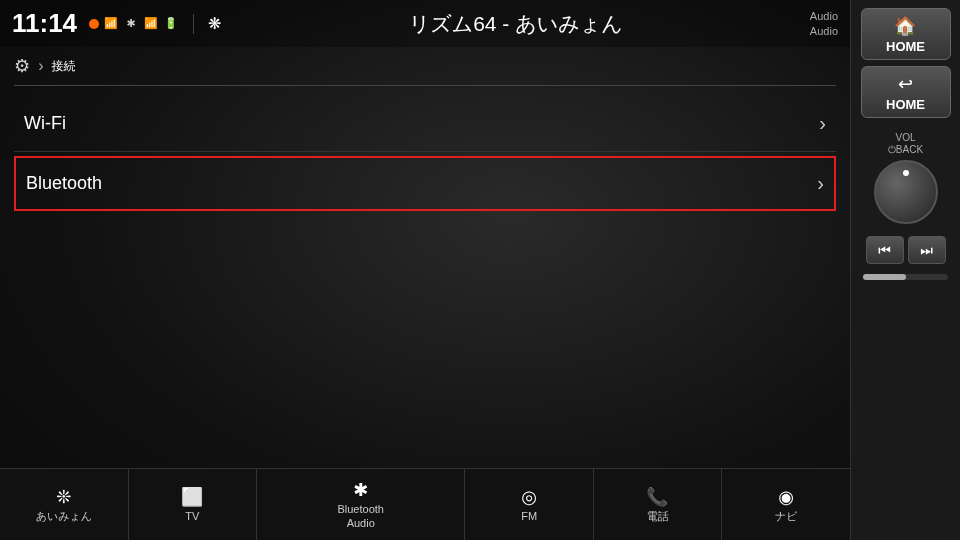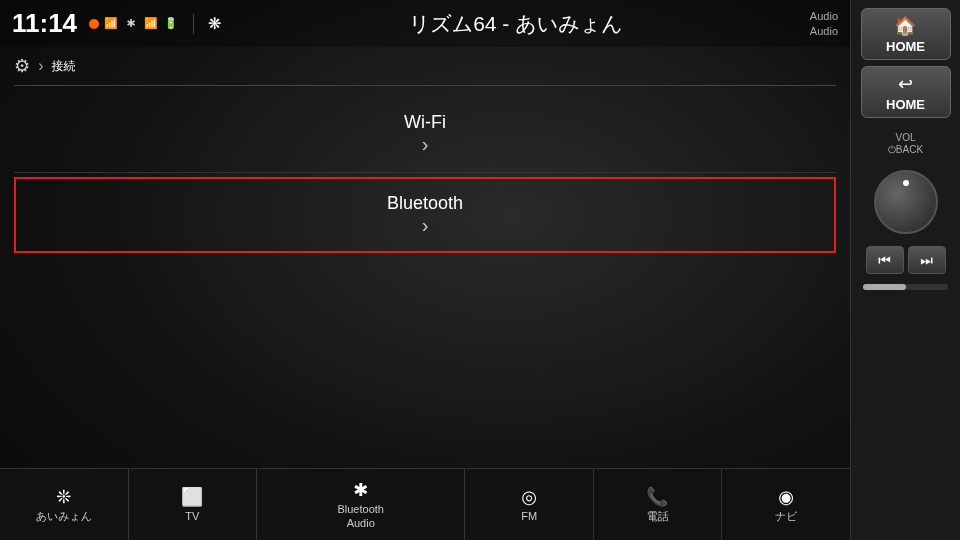"Wi-Fi" .menu-item { flex-direction: column -> none }
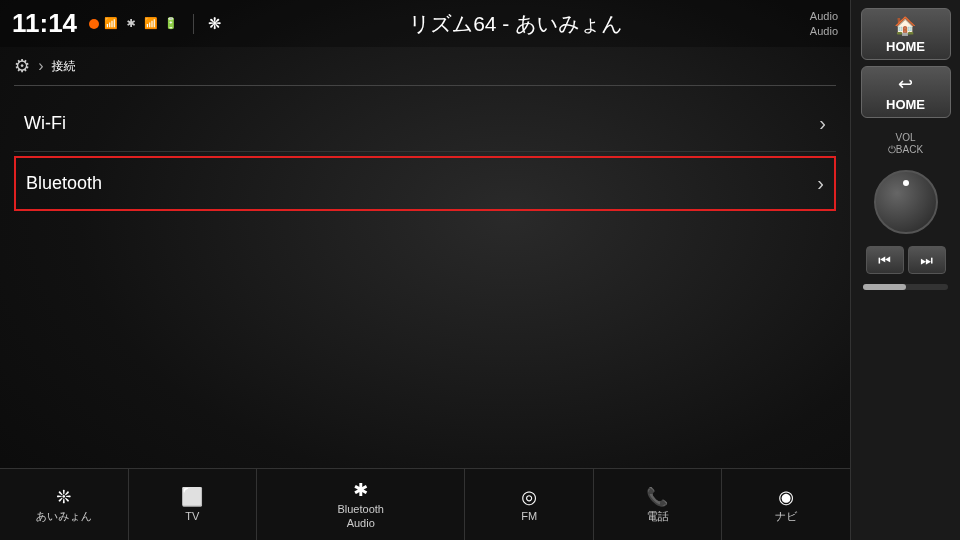"VOL" .vol-knob-container { gap: 14px -> 4px }
